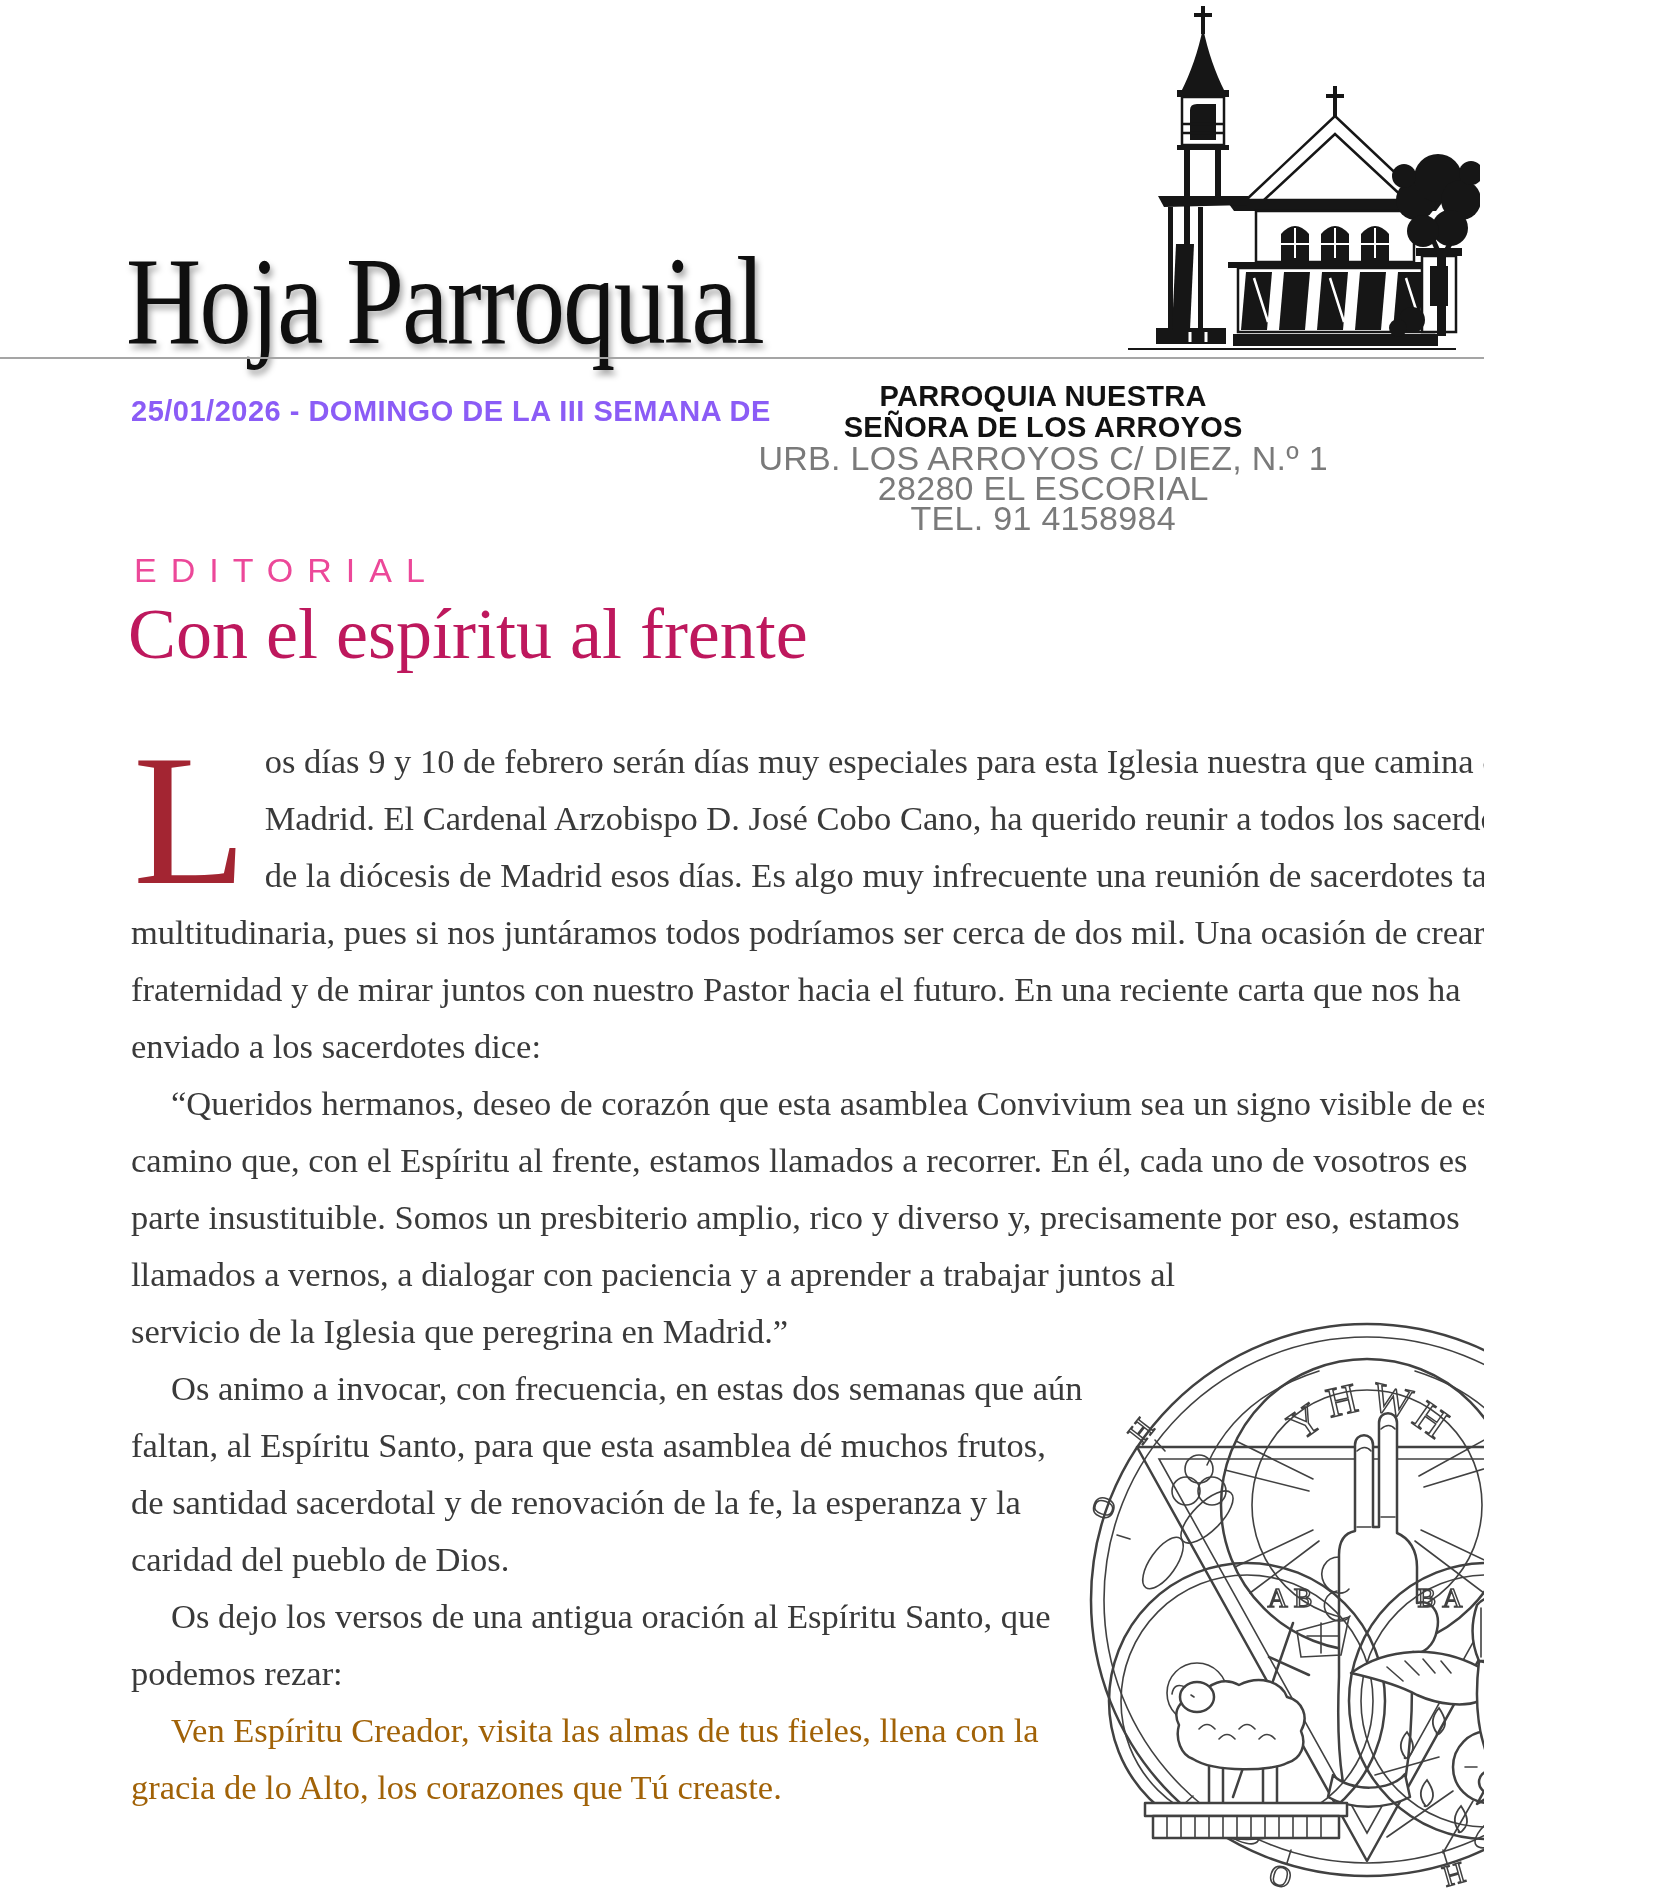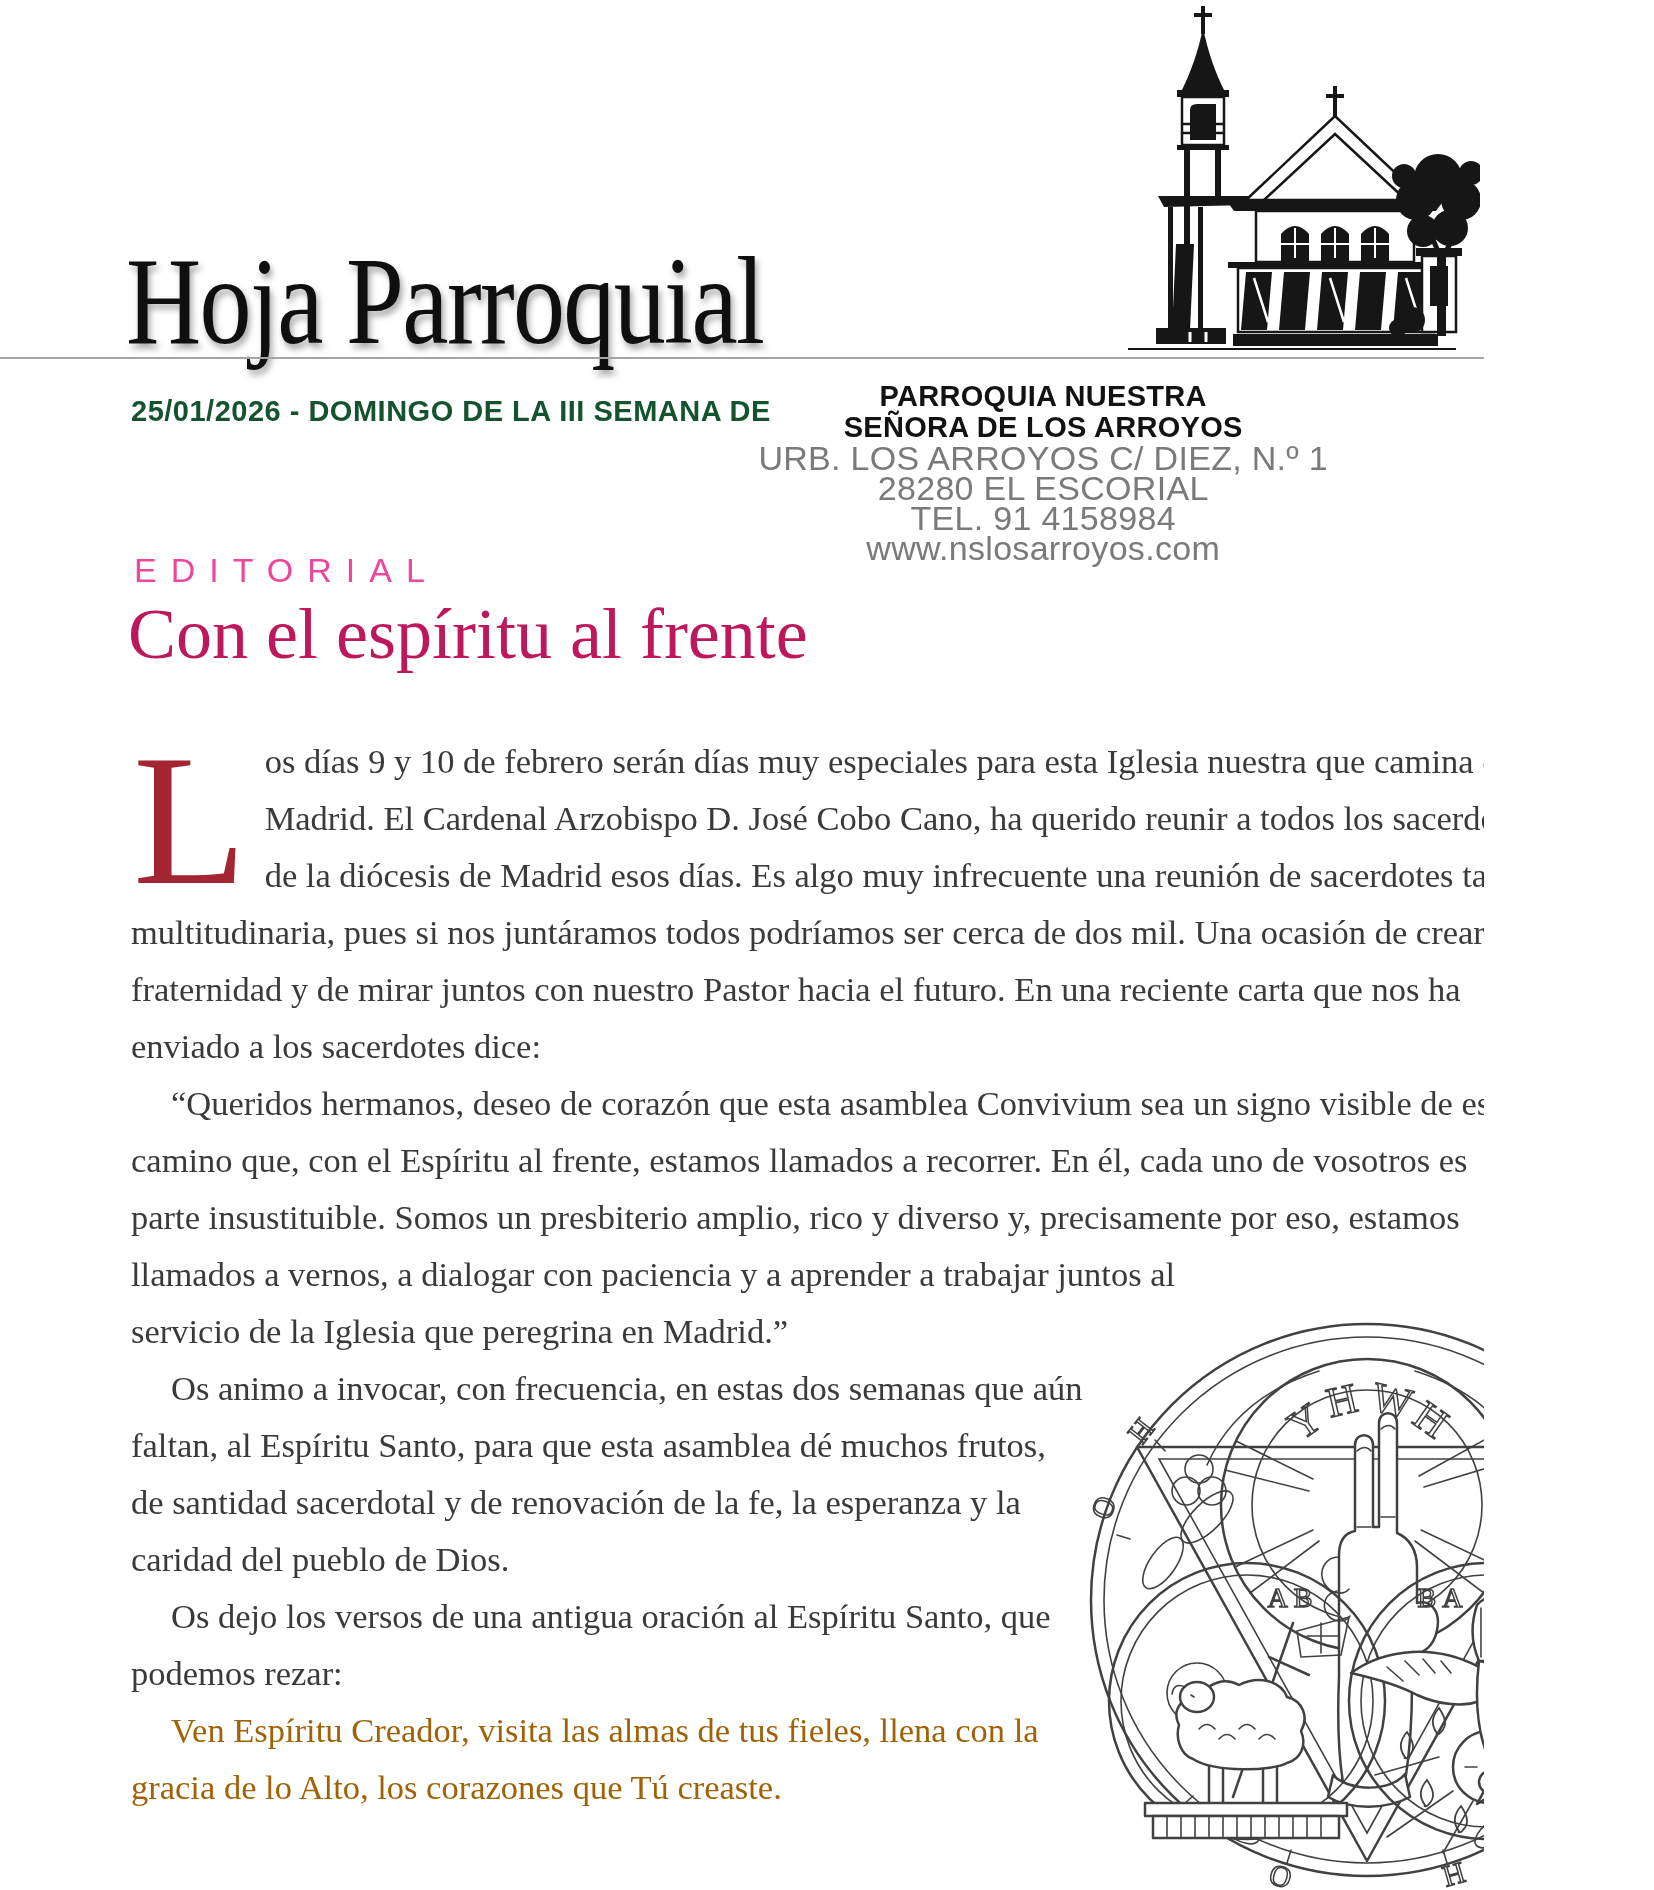"25/01/2026 - DOMINGO DE LA" .issue { color: #14532d -> #8b5cf6 }
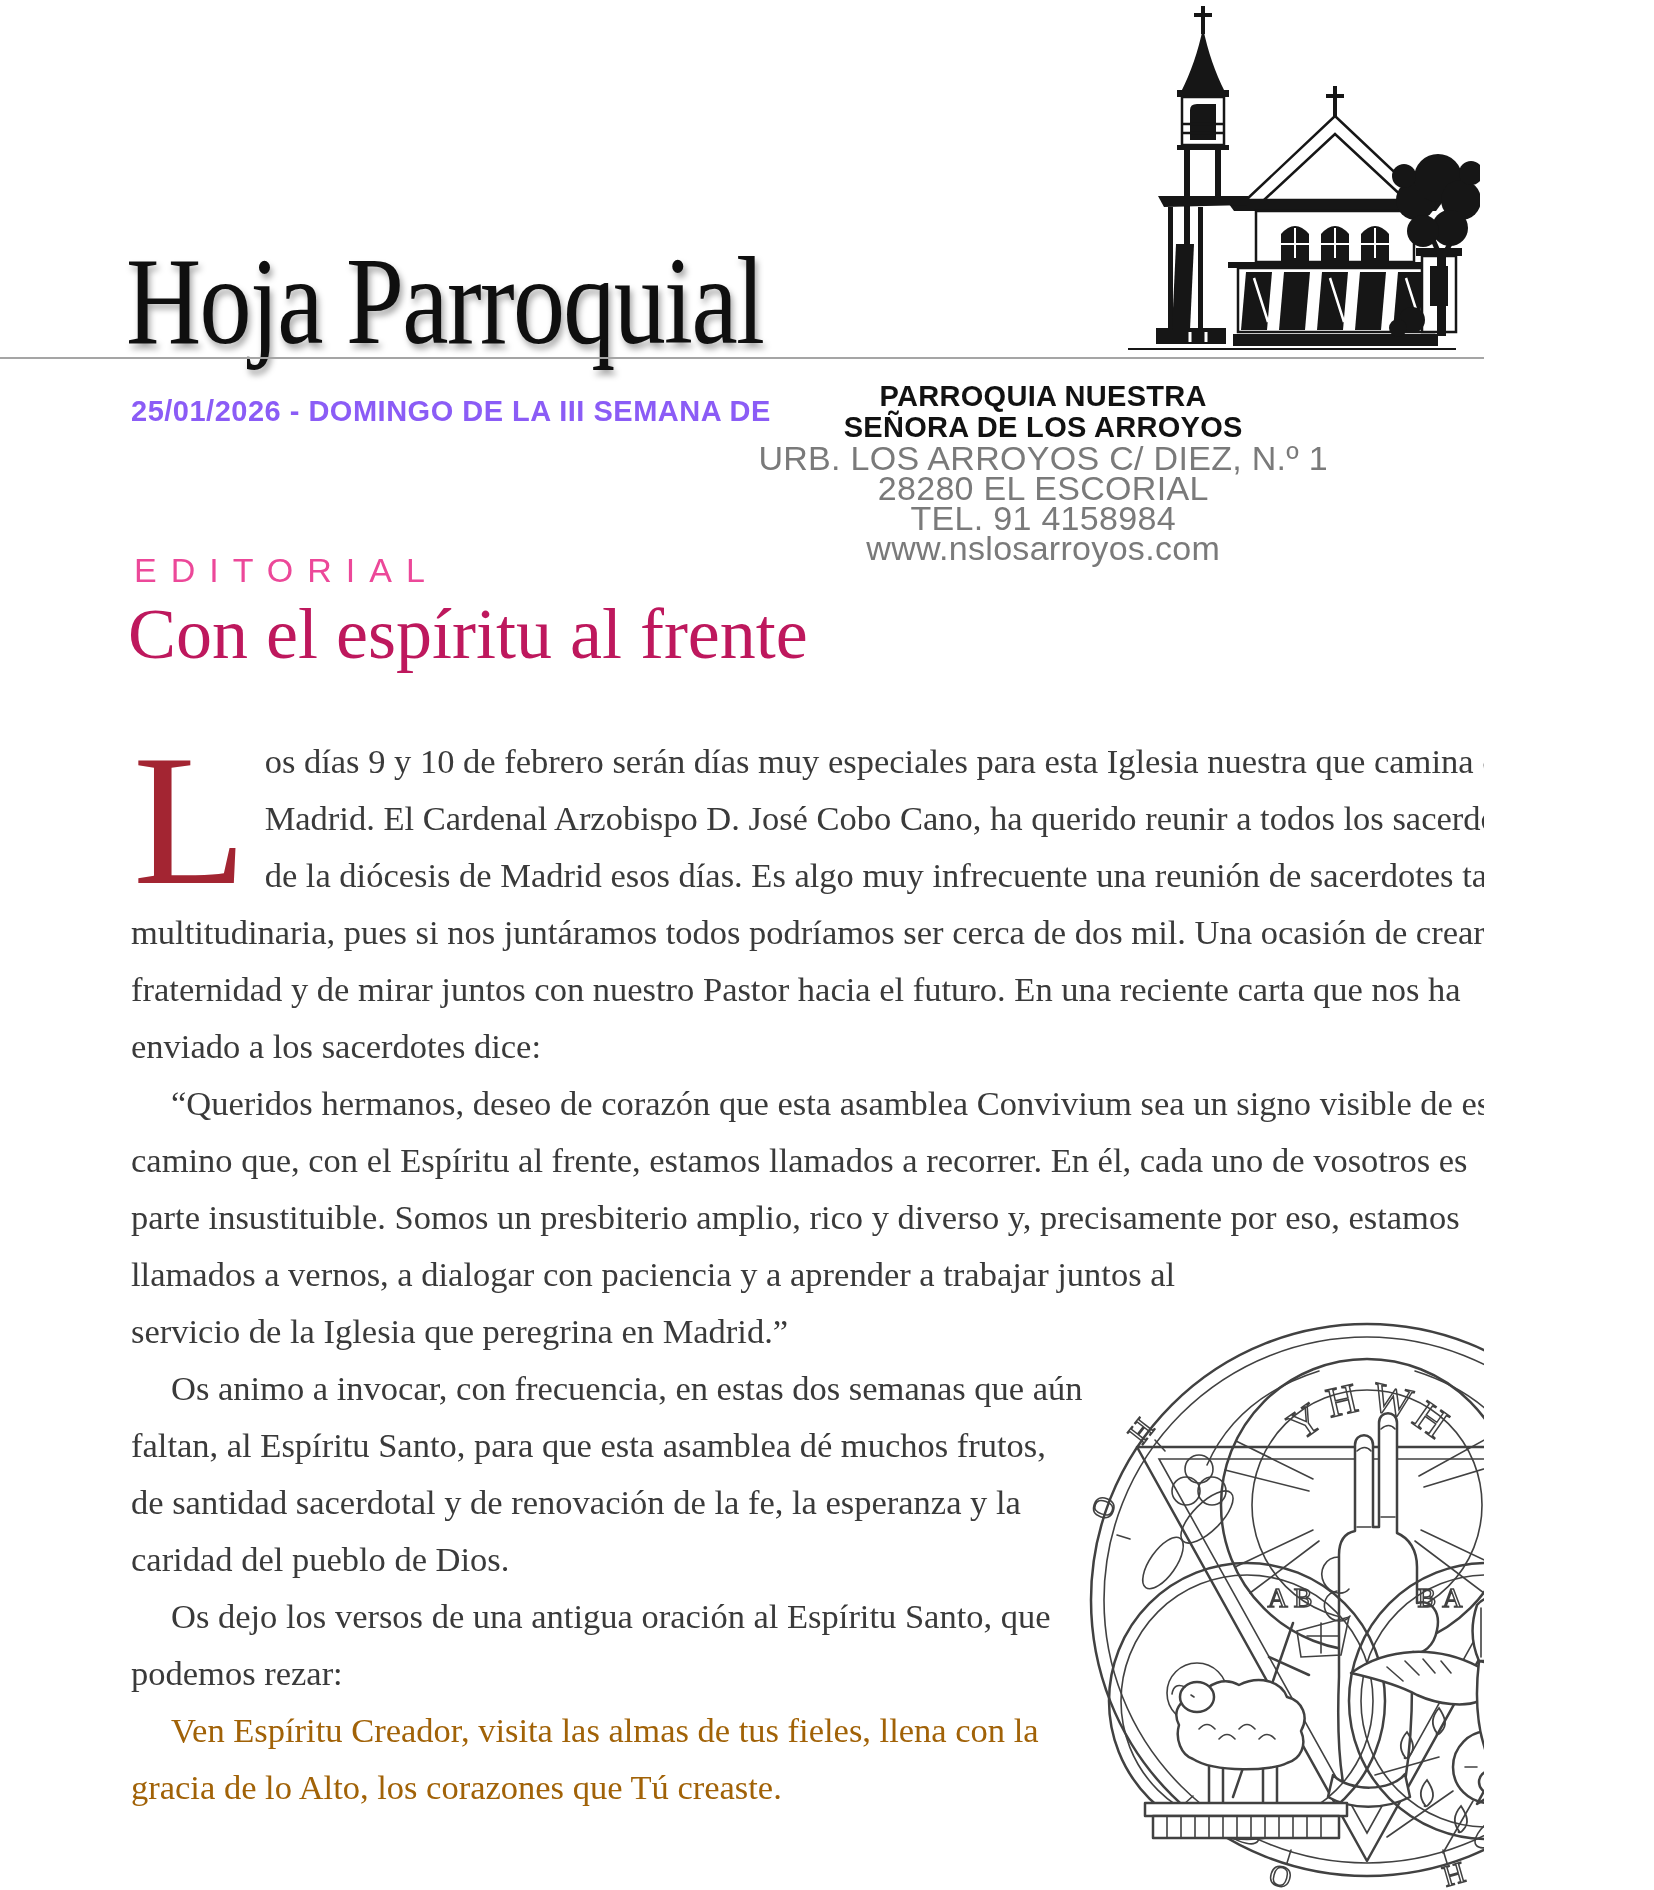"www.nslosarroyos.com" div.light { html: <div>www.nslosarroyos.com</div> -> none }
